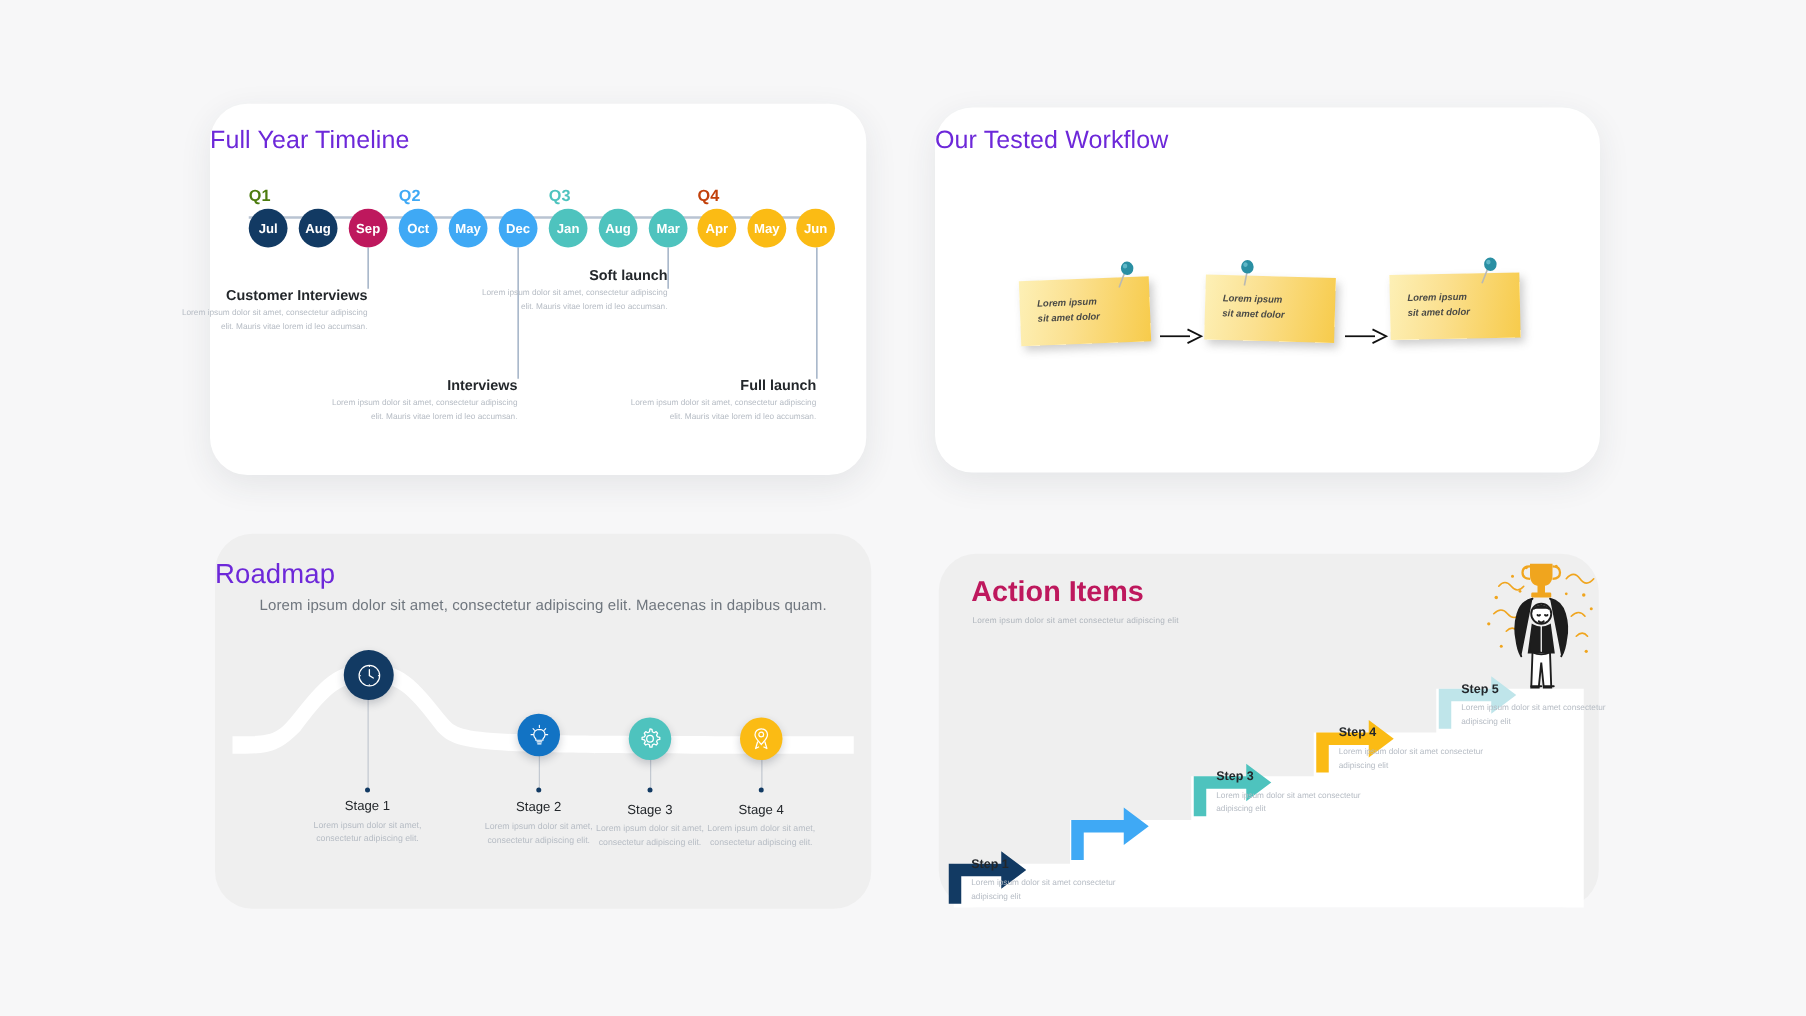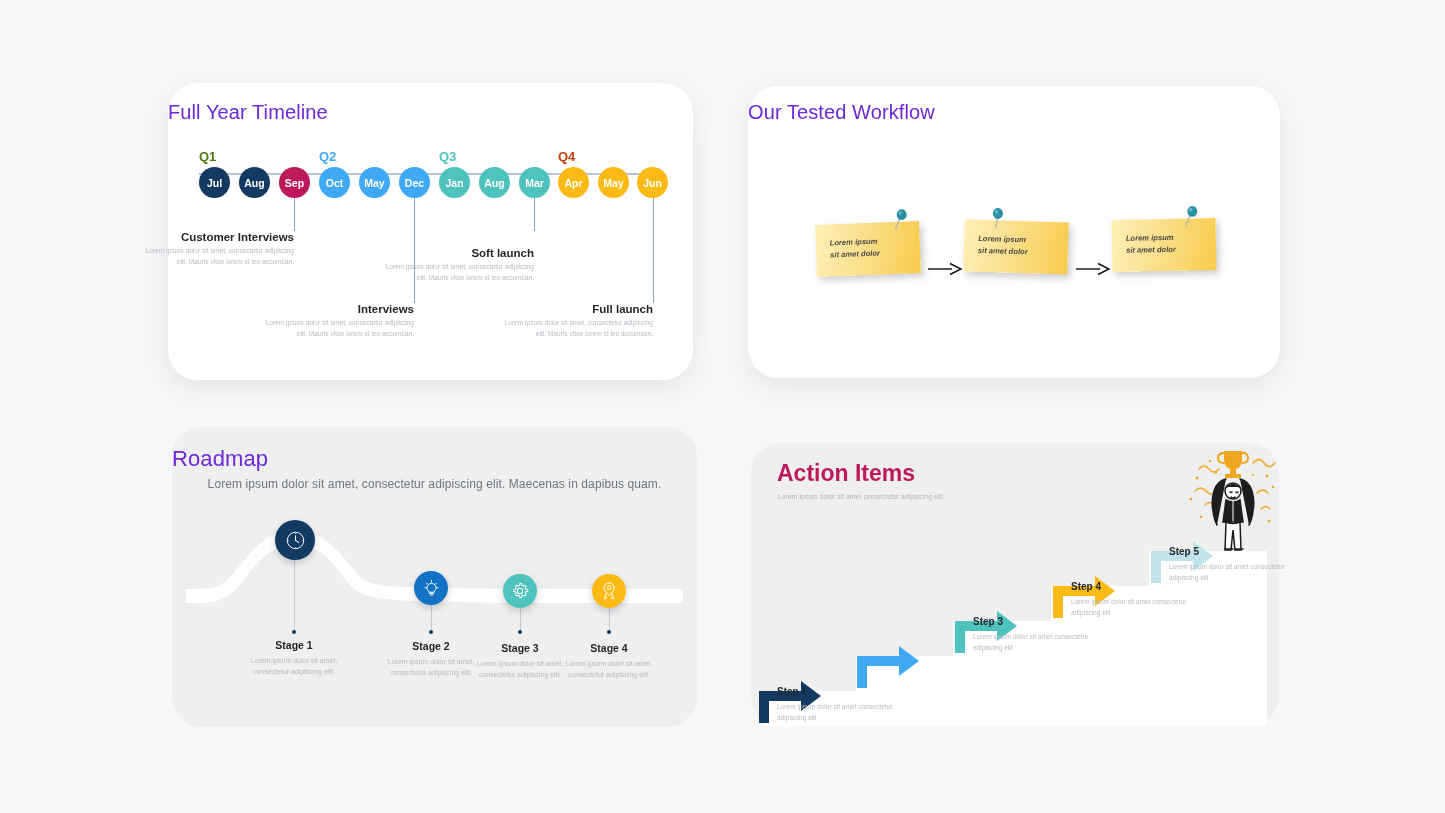"Soft launch" div.tl-block { top: 164px -> 132px }
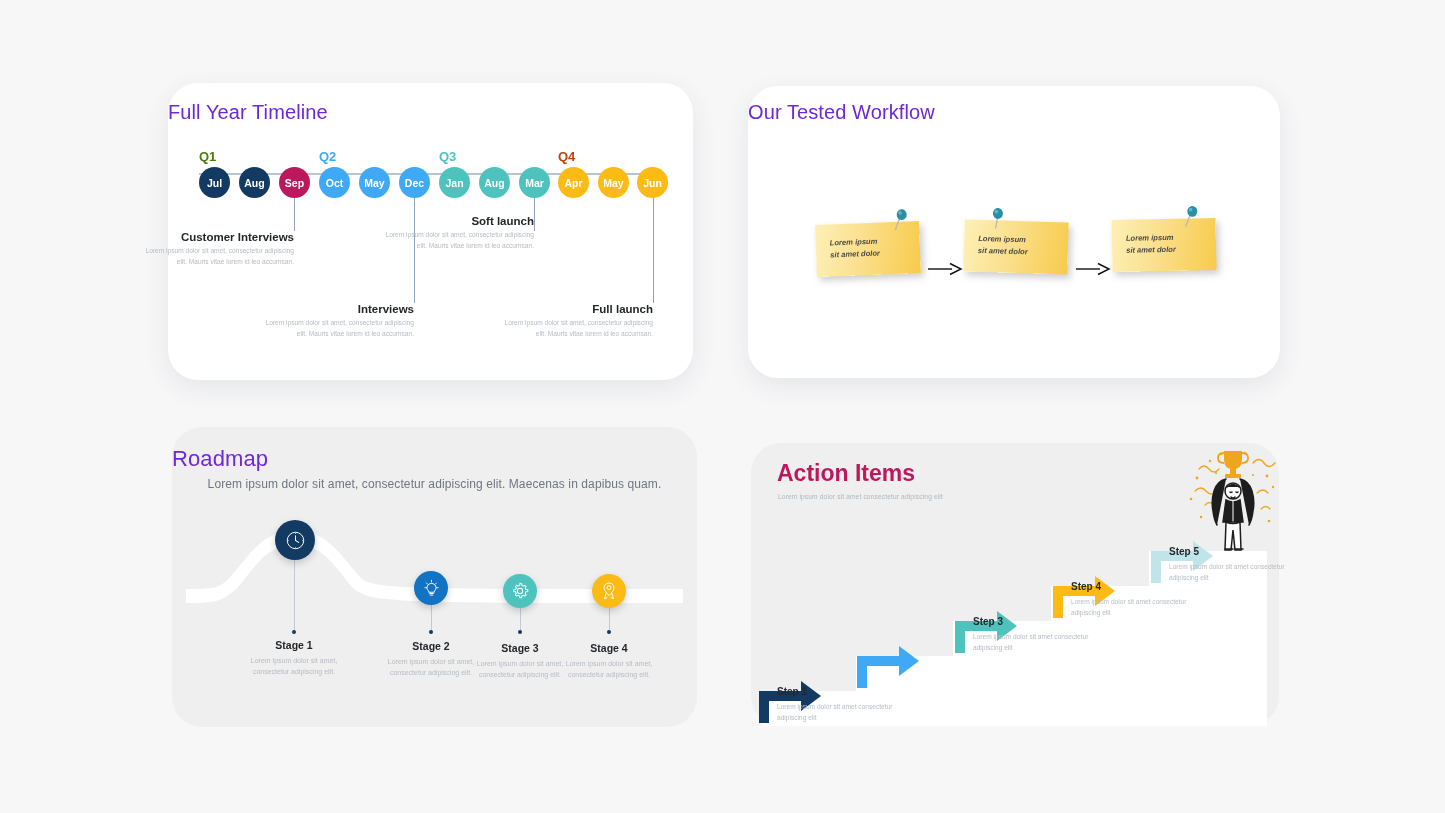"Stage 1" .rm-head { font-weight: 700 -> 400 }
